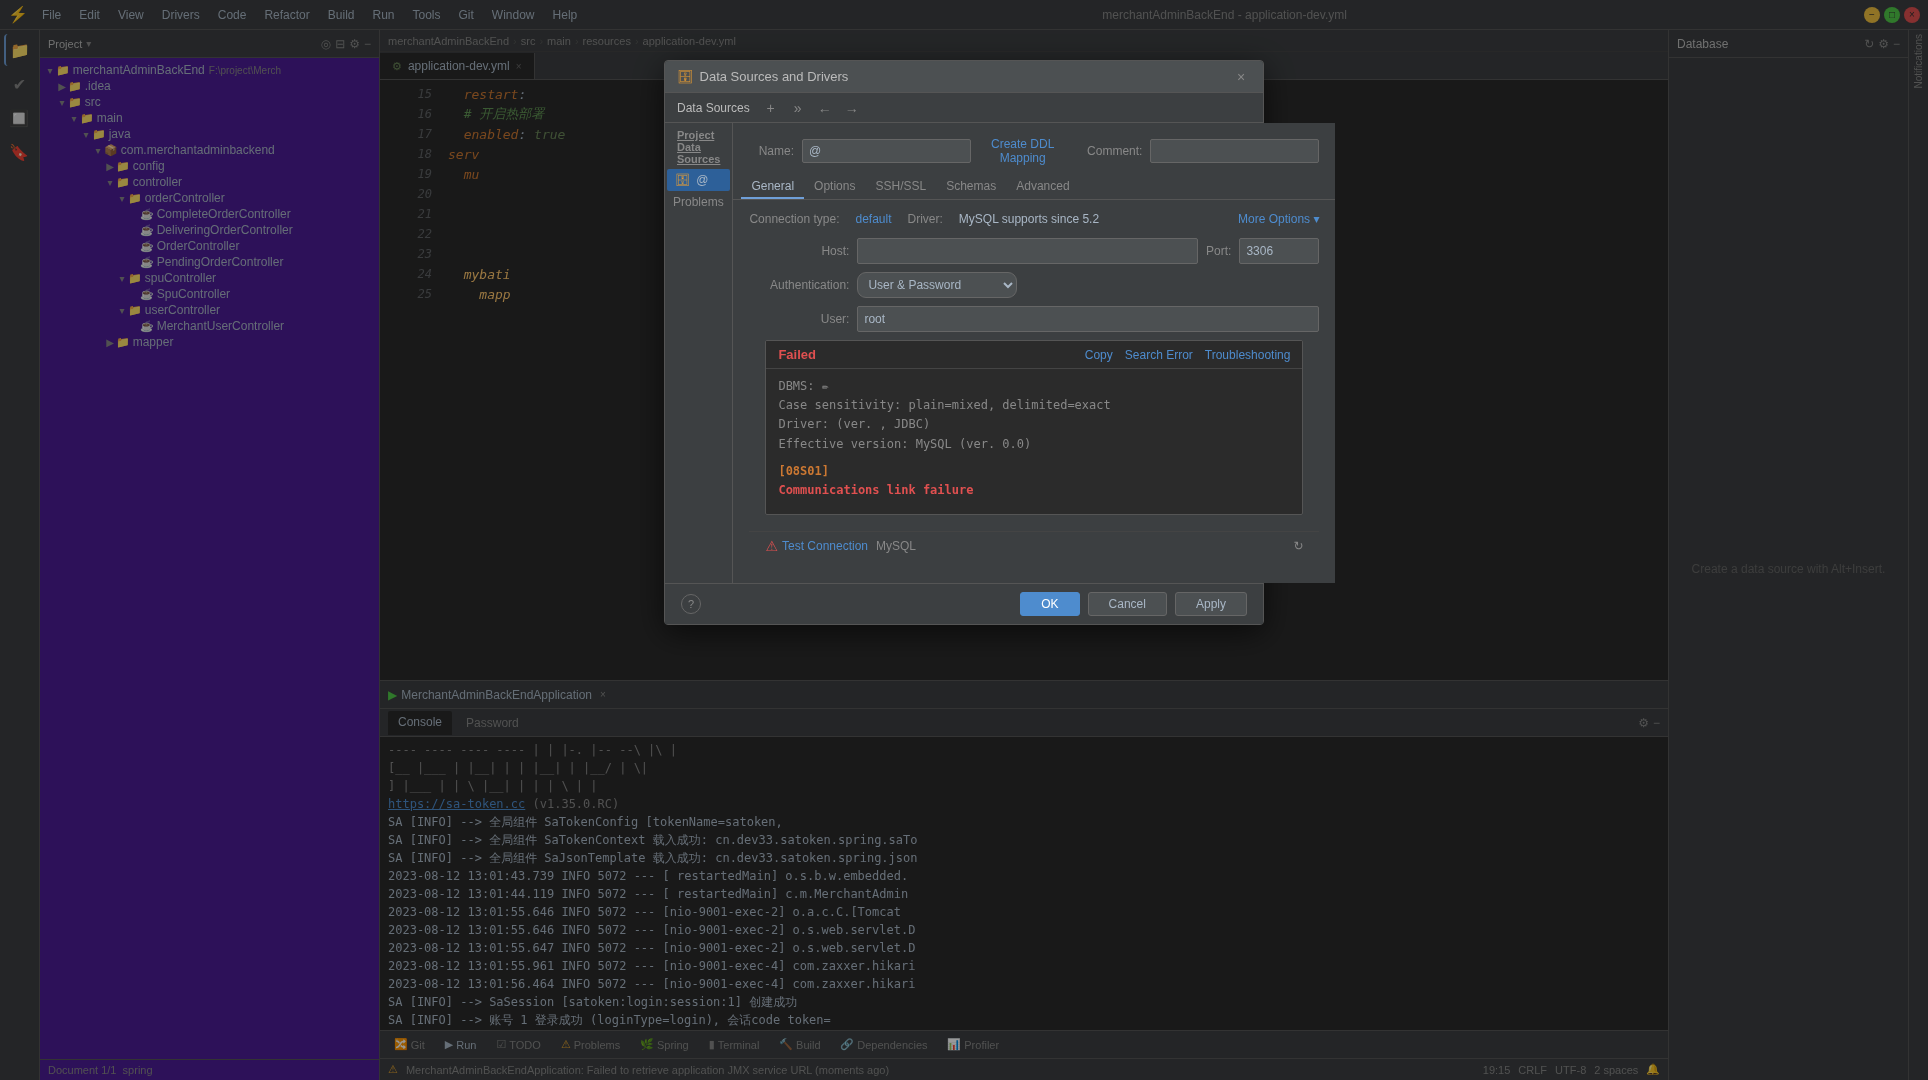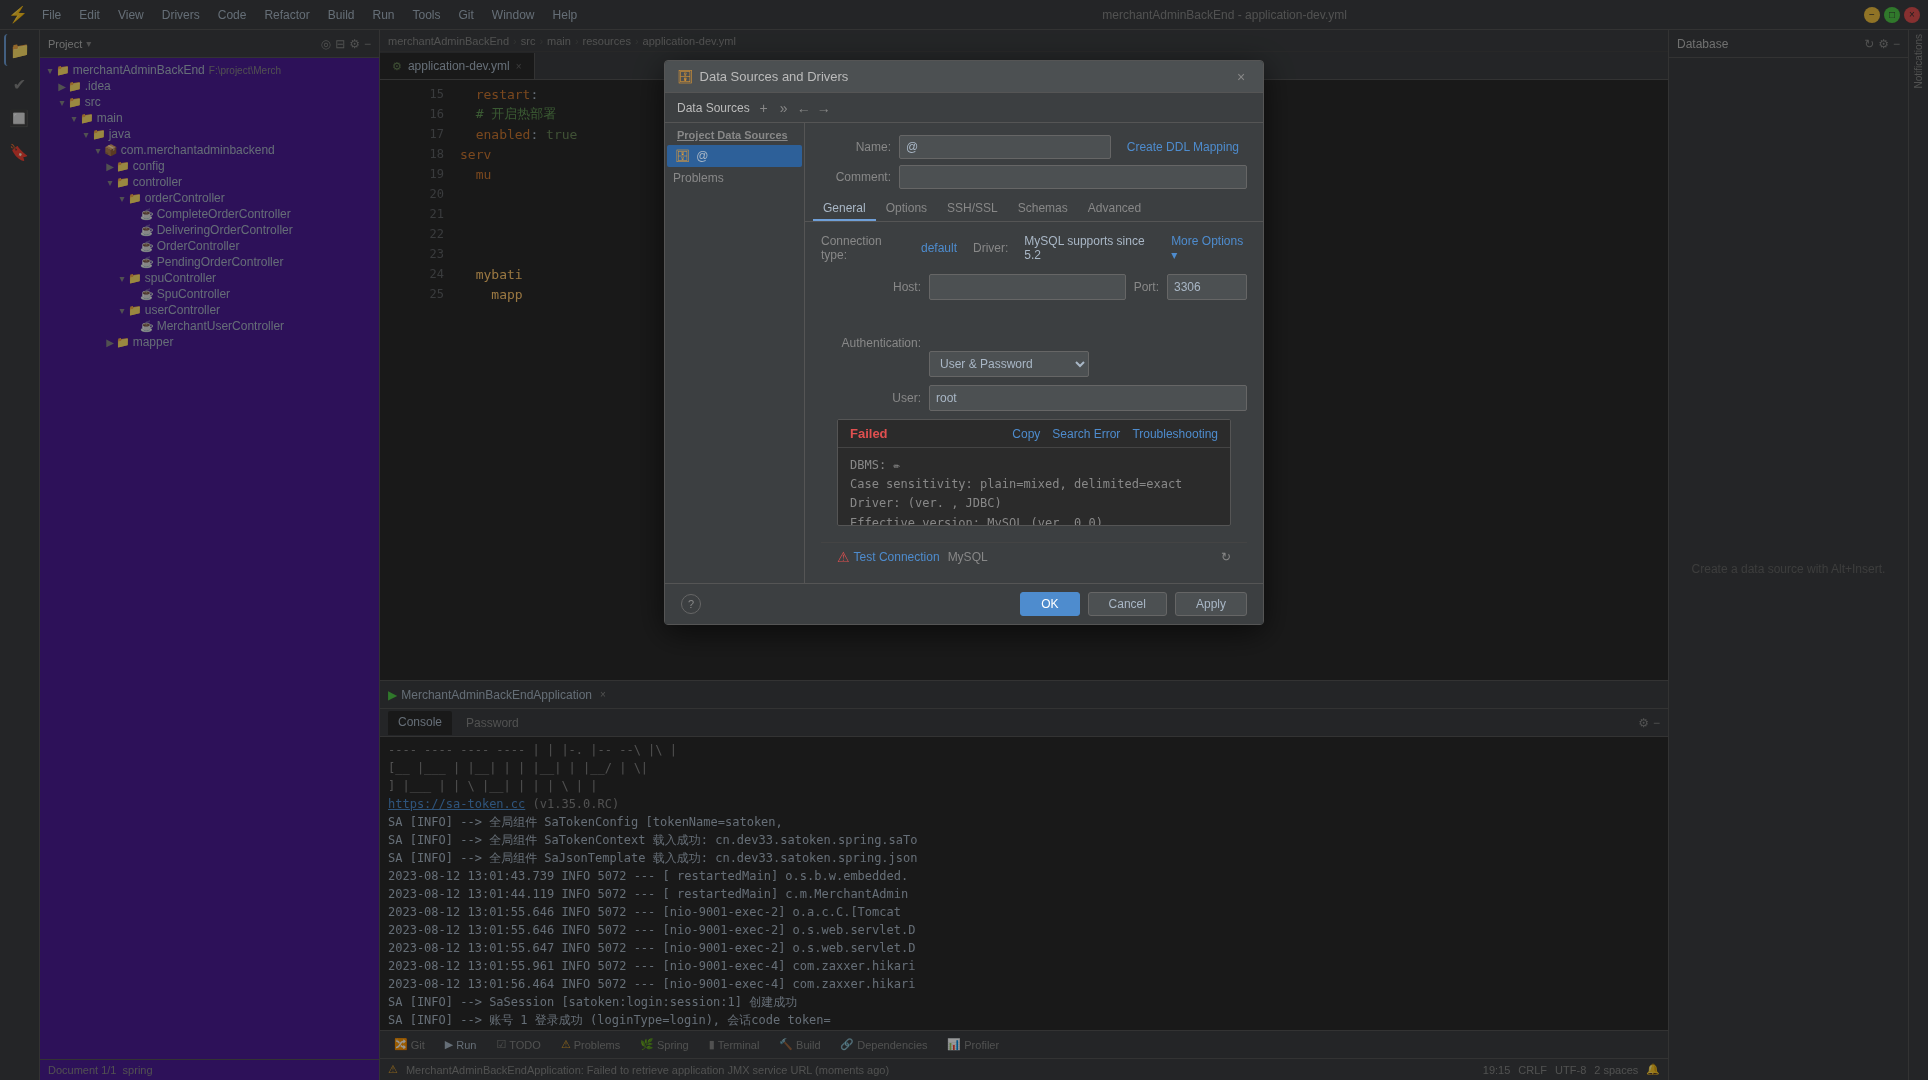"15" .code-editor { font-style: none -> italic; padding: 4px 16px -> 4px 4px }
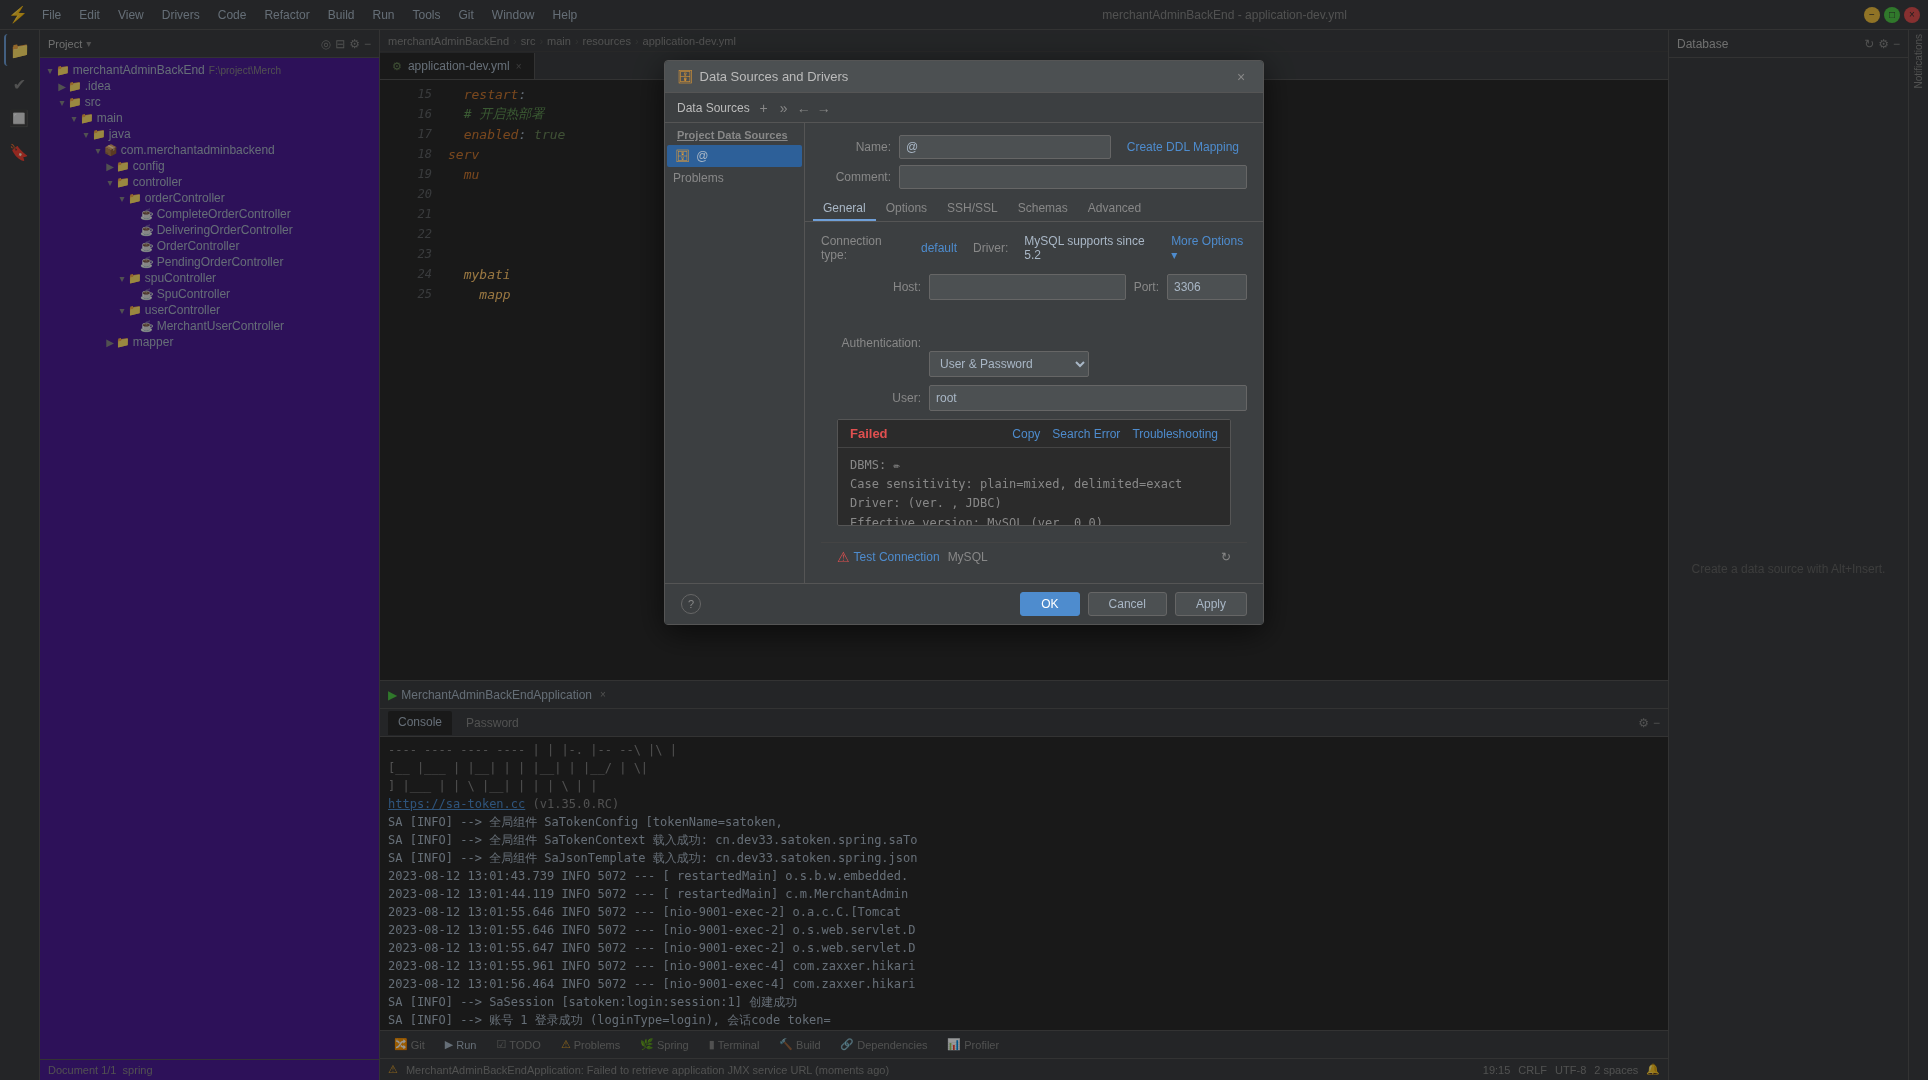"Data Sources" .ds-toolbar { gap: 0 -> 7px }
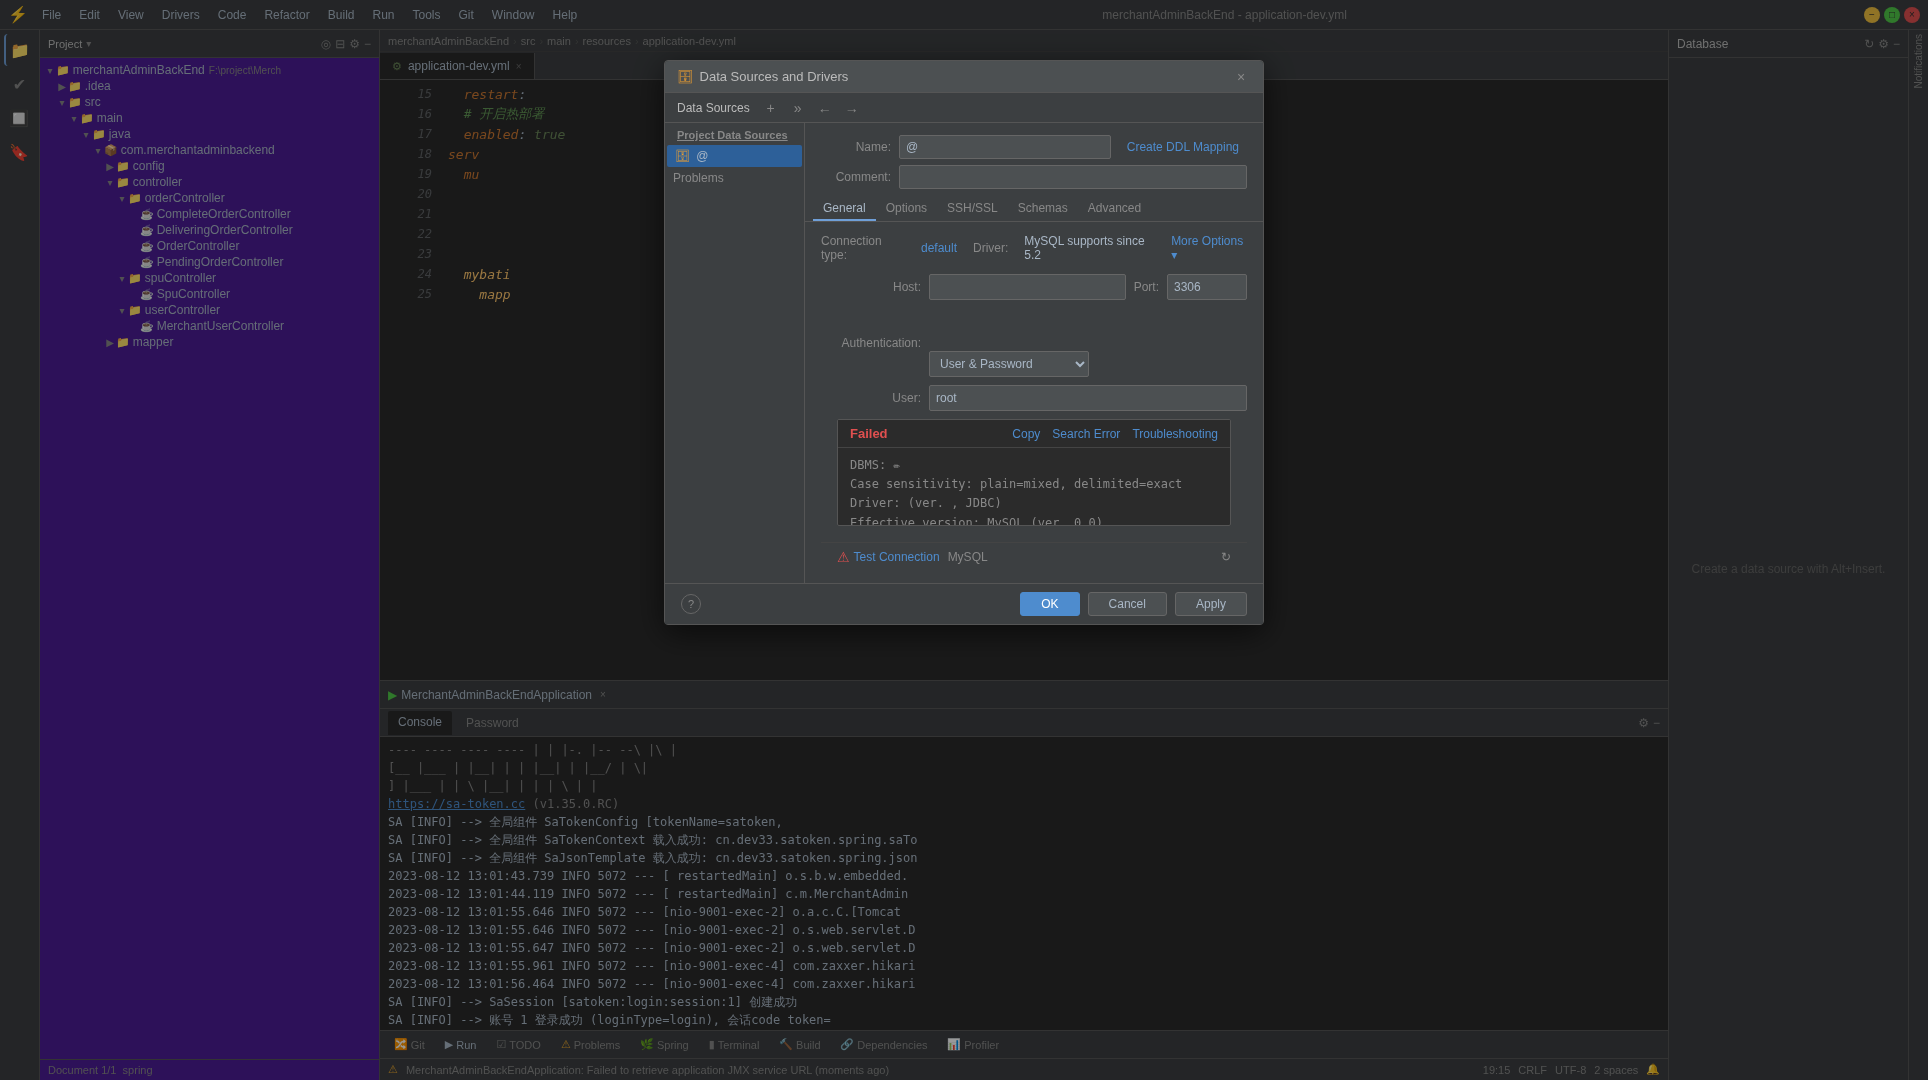"Name:" .config-fields { flex-direction: column -> row }
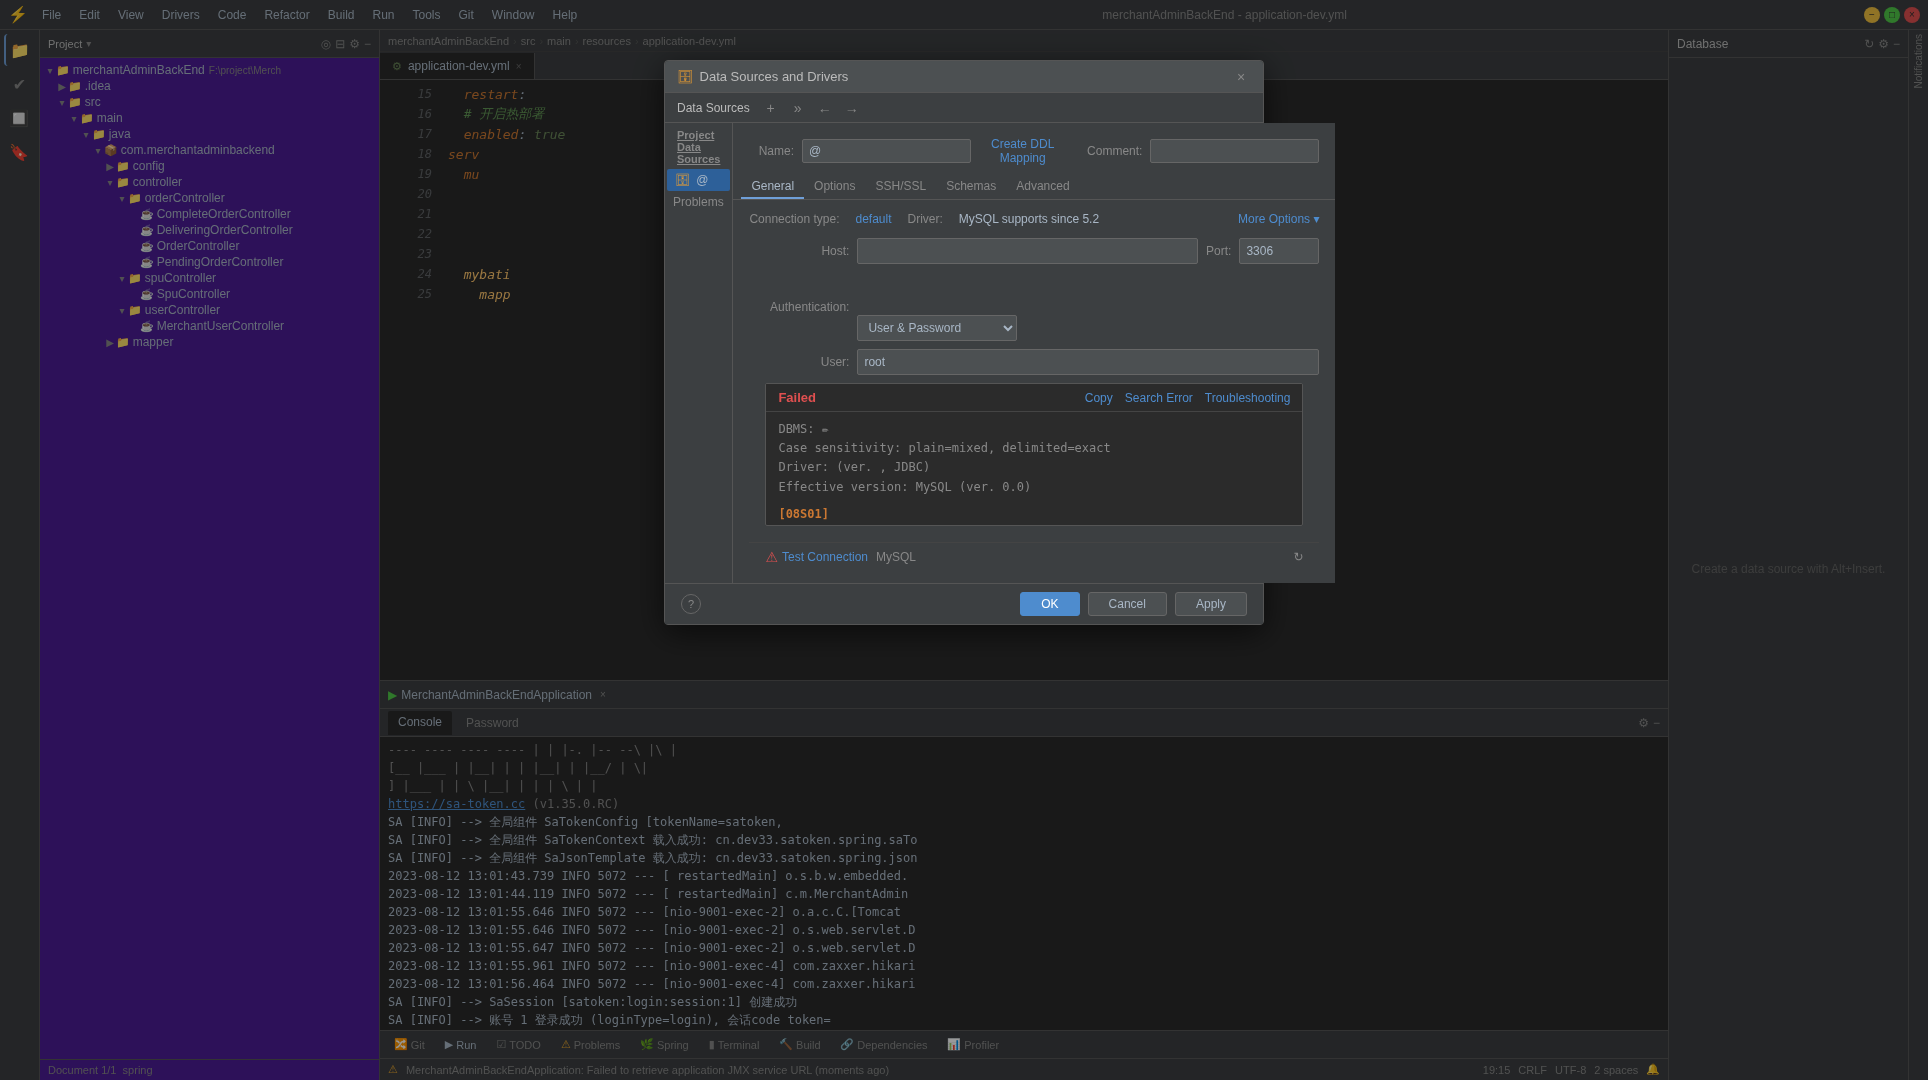"User & Password" .auth-select { border-radius: 2px -> 9px; margin-top: 43px -> none }
